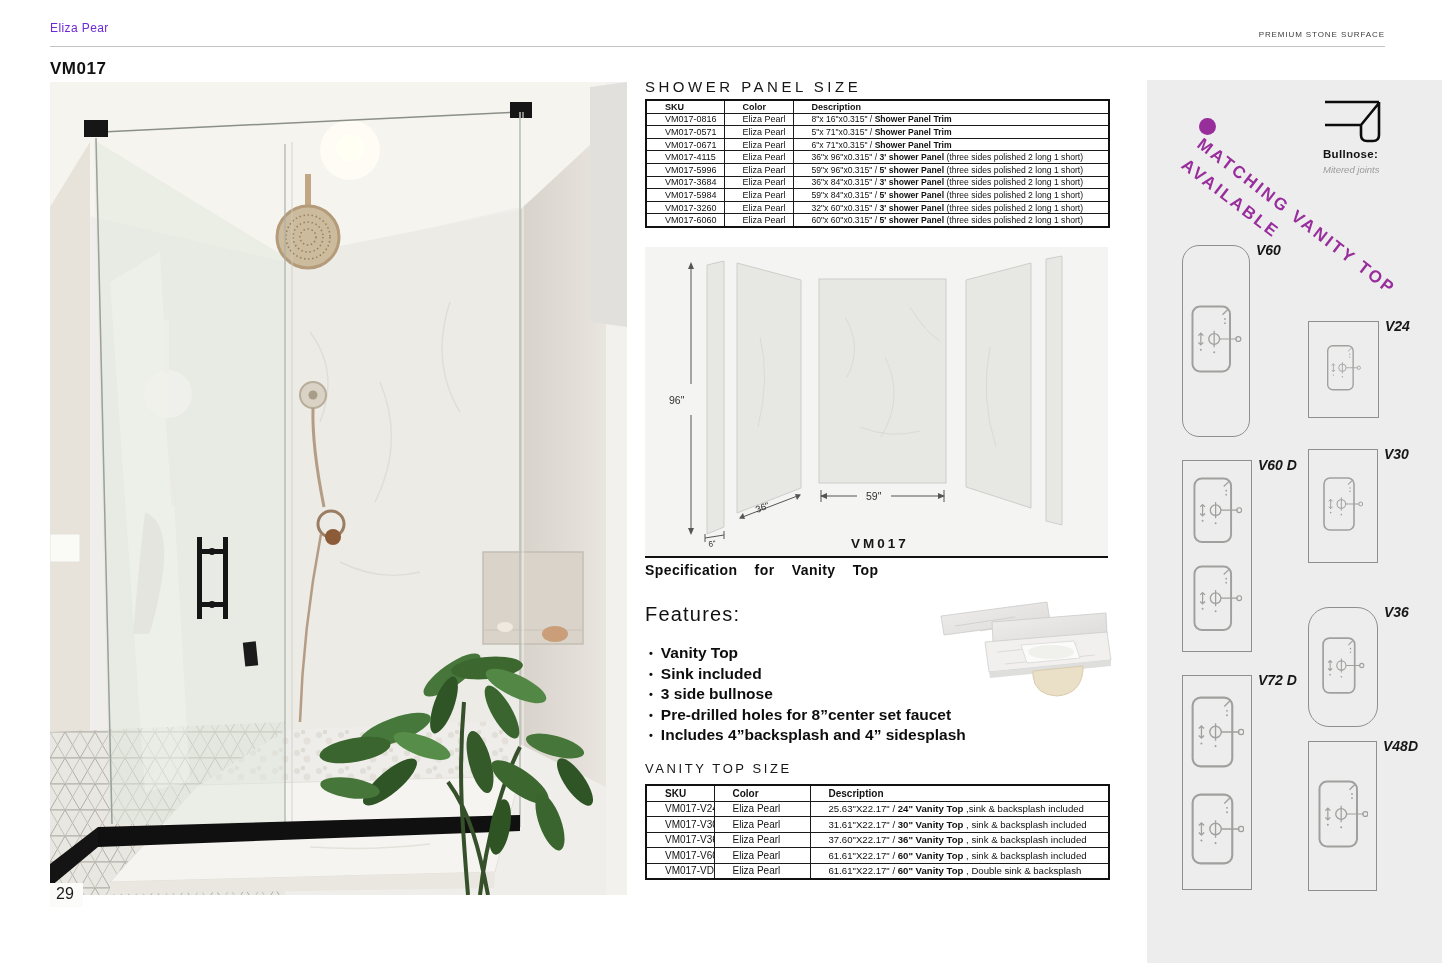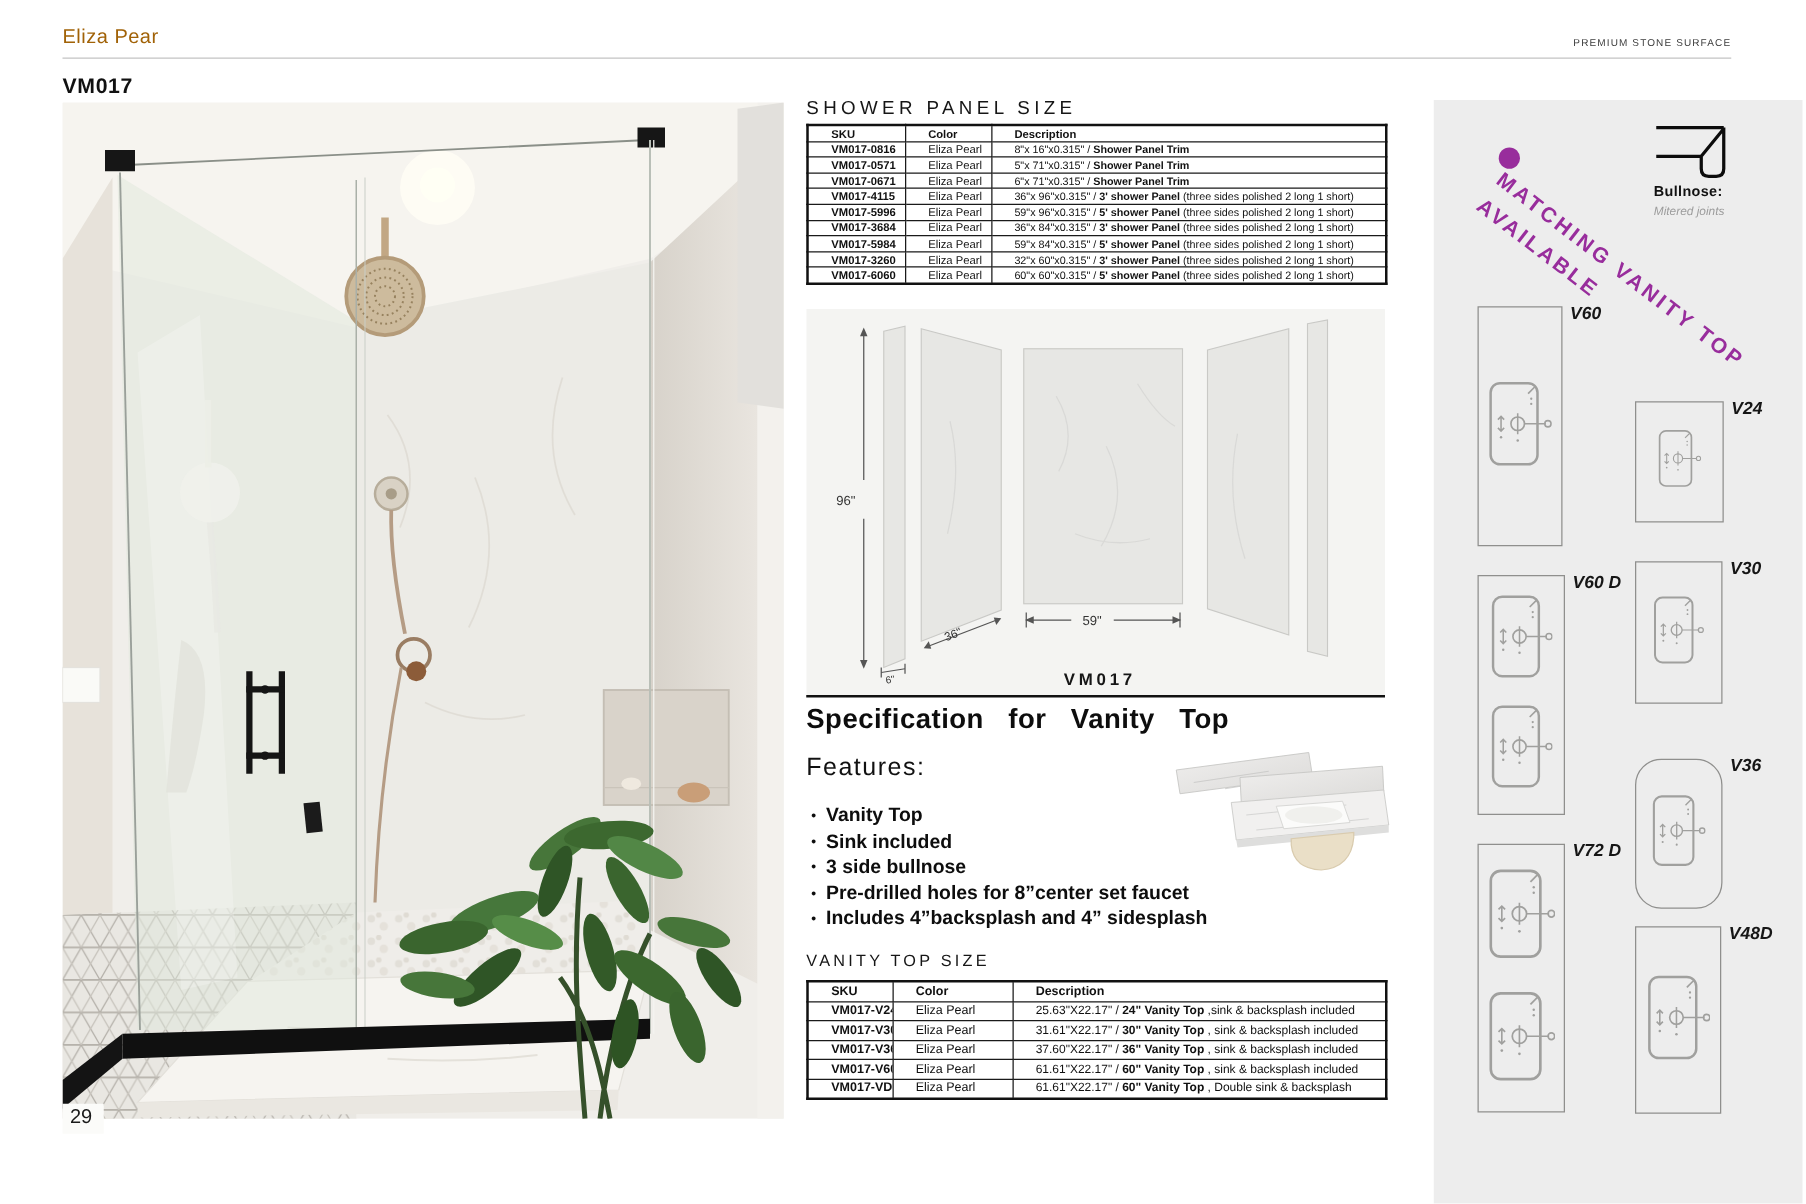"Eliza Pear" .brand { color: #a16207 -> #6d28d9; font-size: 16px -> 12px }
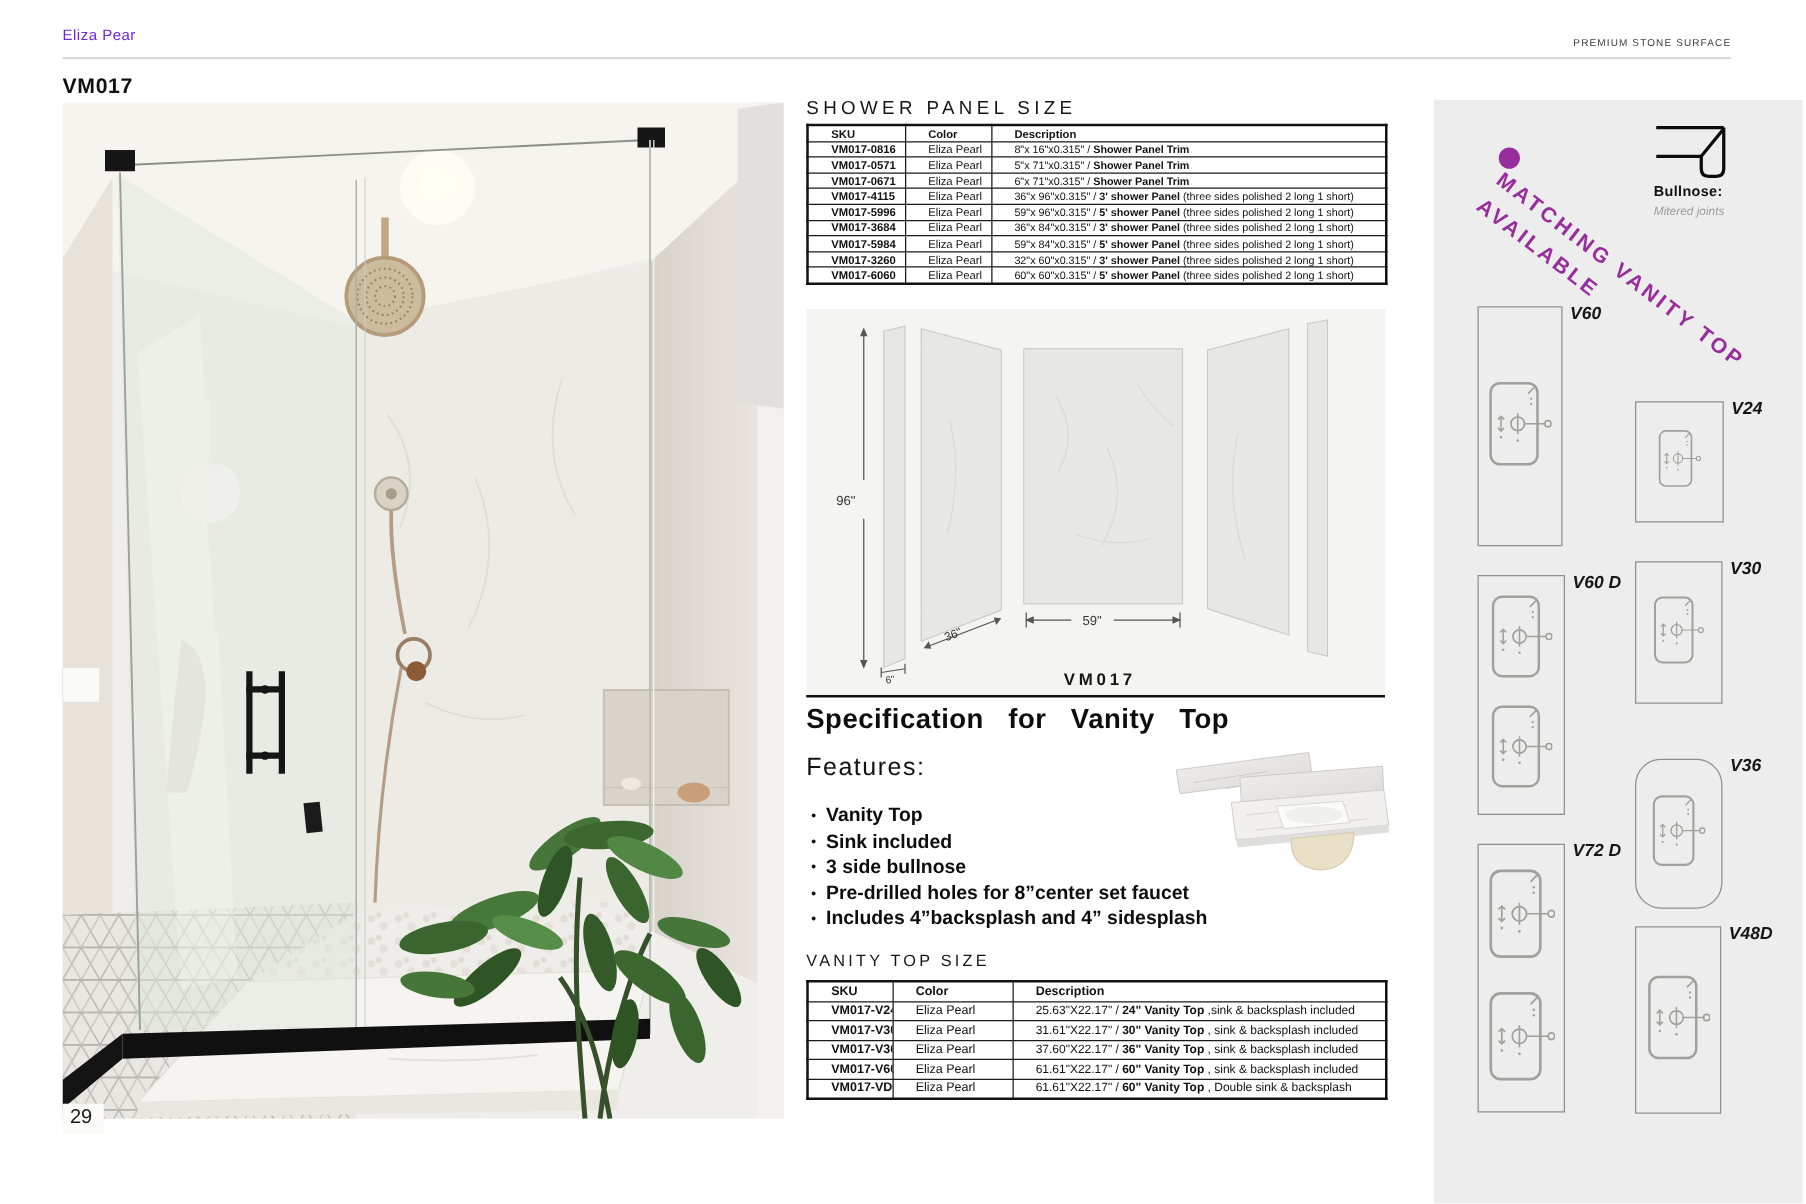"VM017-0816" table.spec td.c-sku { font-weight: bold -> normal }
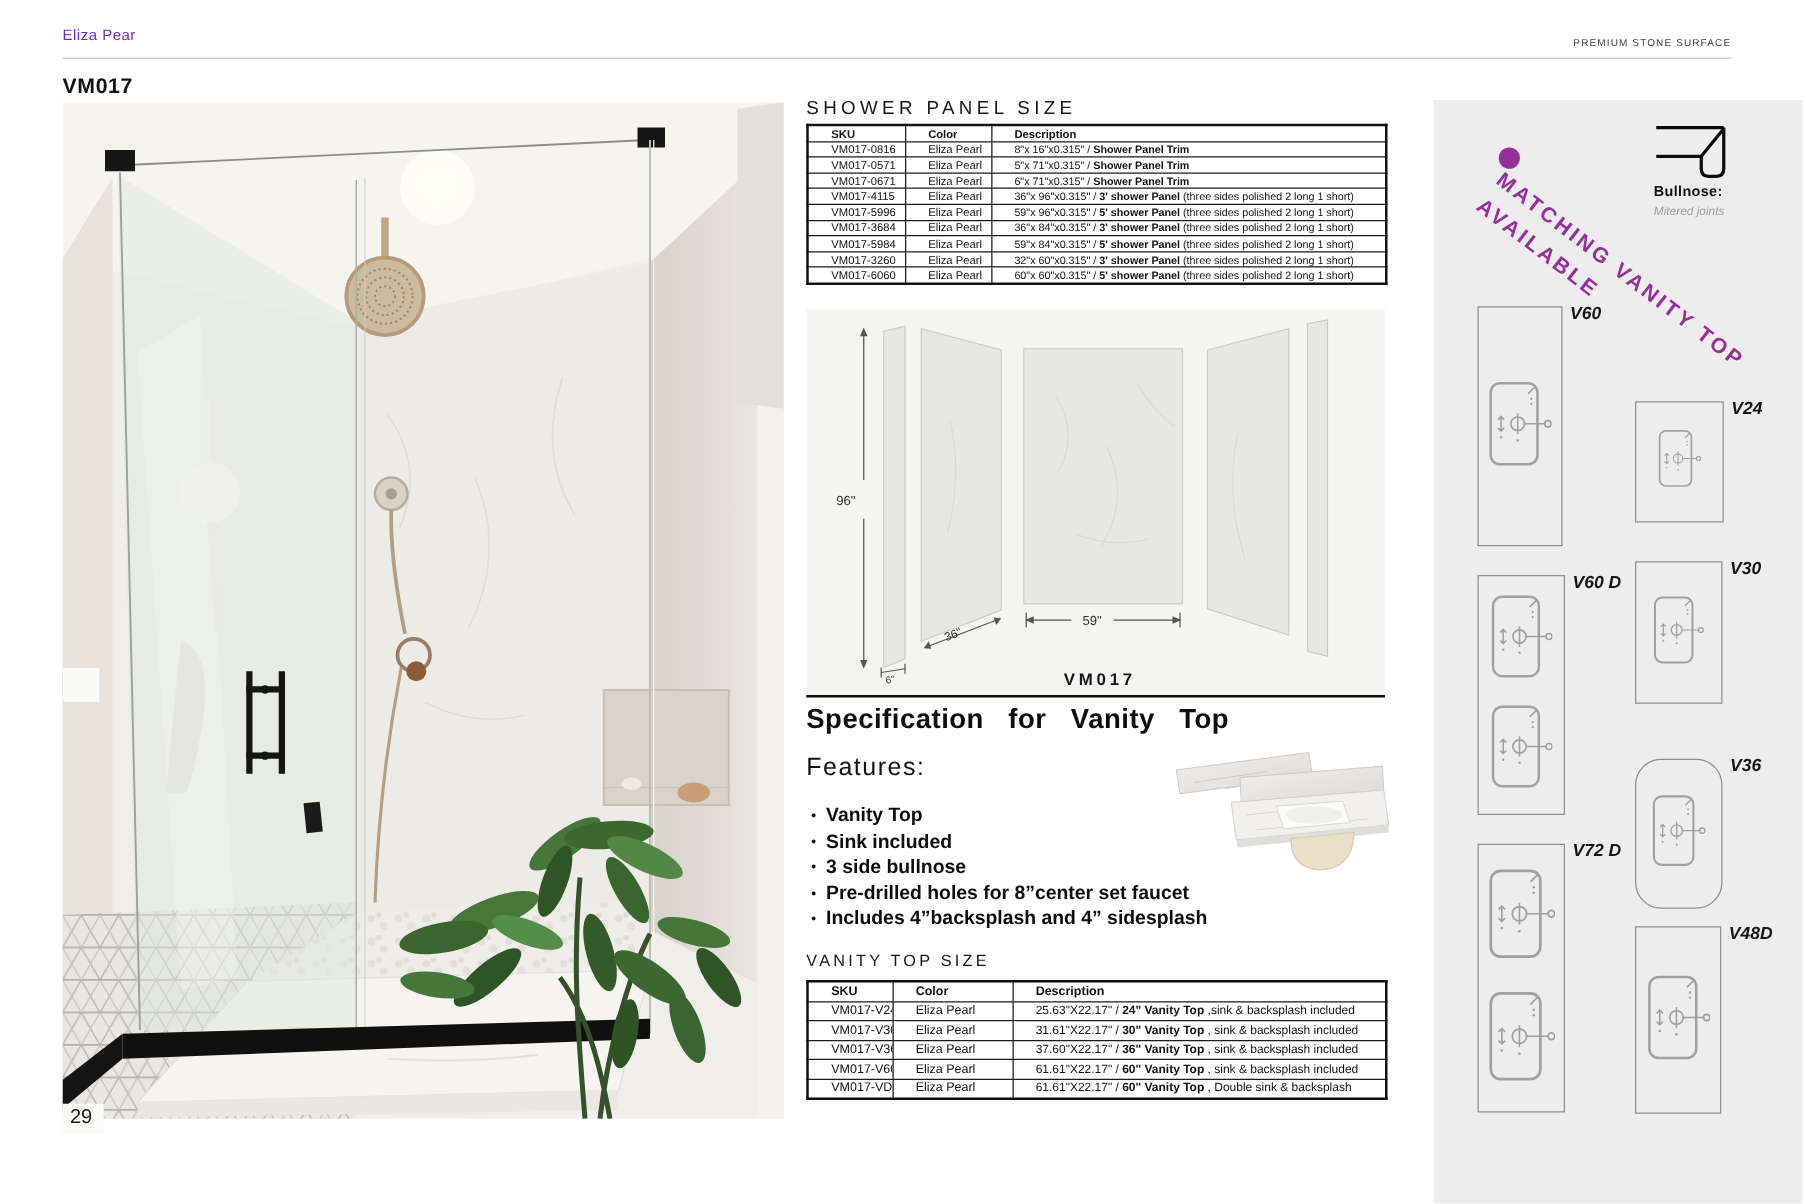"V60" div.model-box { border-radius: none -> 17px }
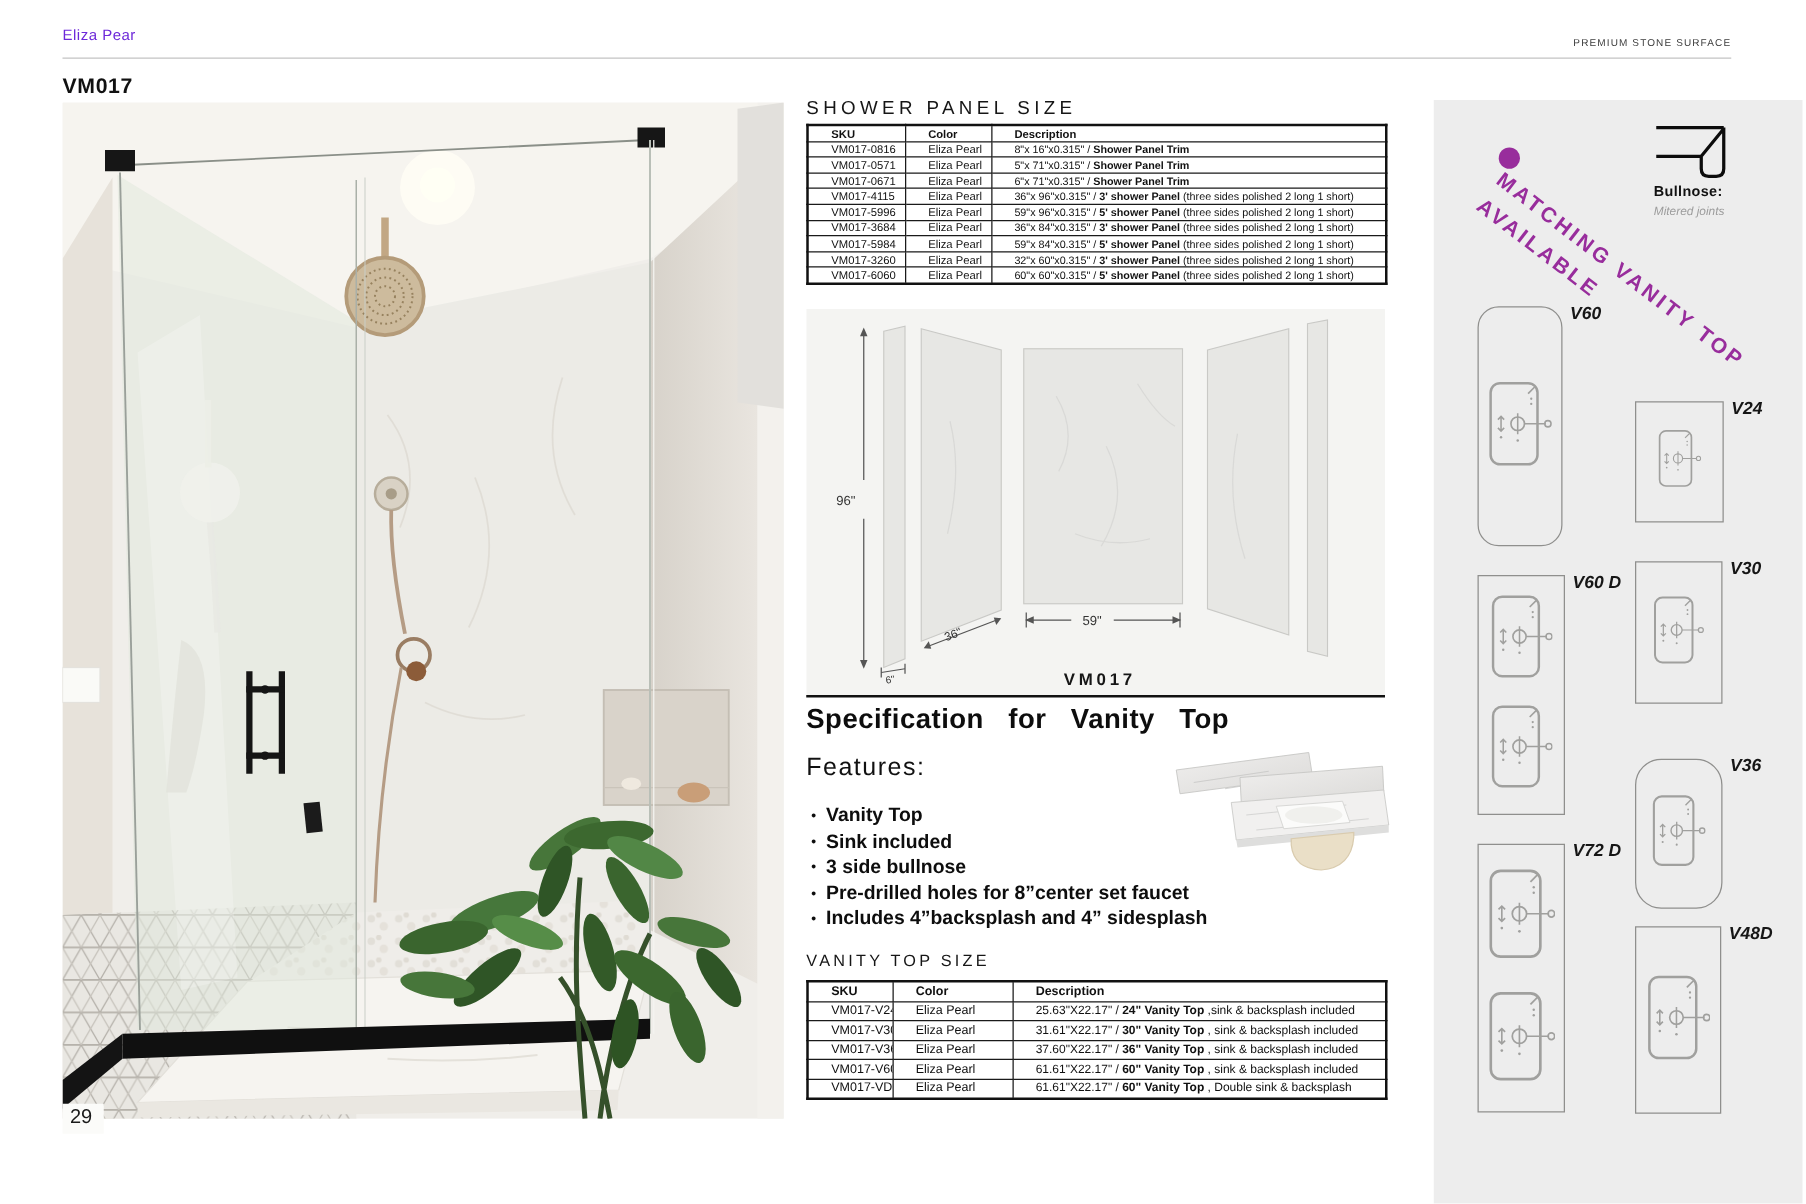"Specification for Vanity Top" .spec-title { font-size: 22px -> 14px }
